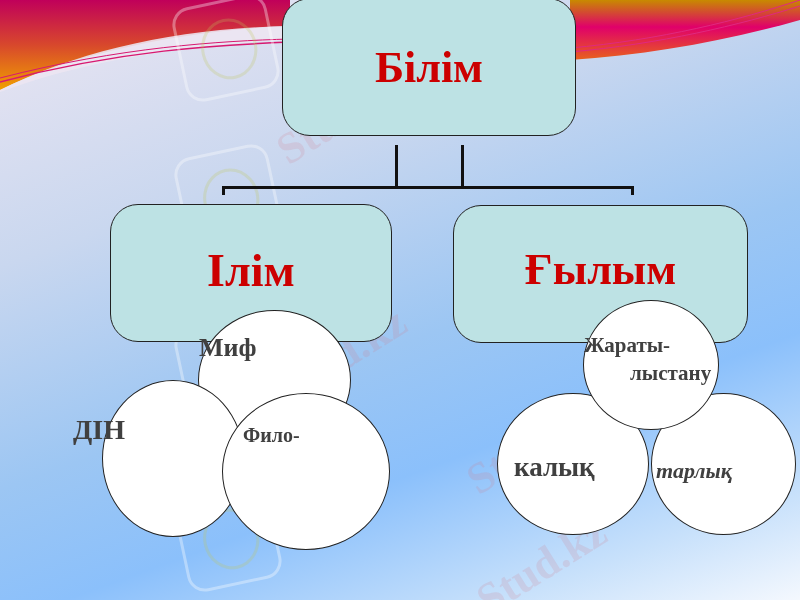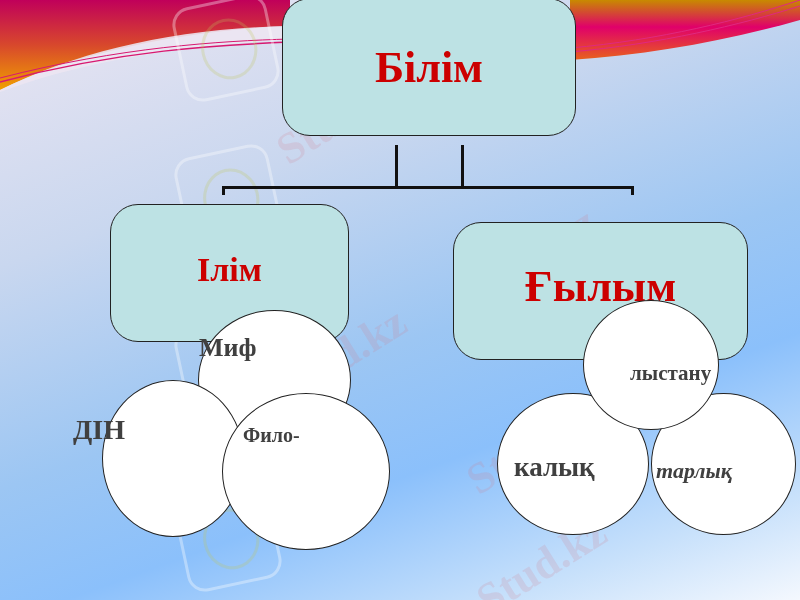"Ілім" div.box { font-size: 34px -> 46px; width: 239px -> 282px }
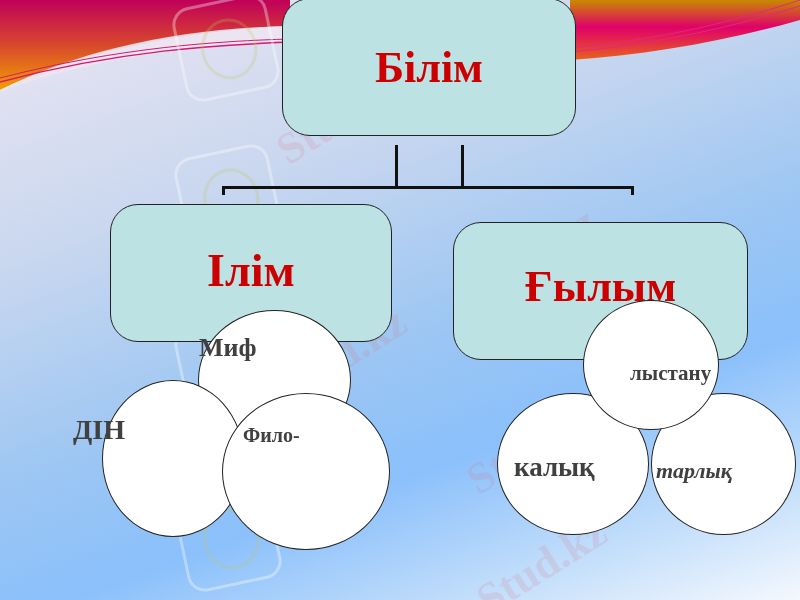"Ғылым" div.box { top: 222px -> 205px }
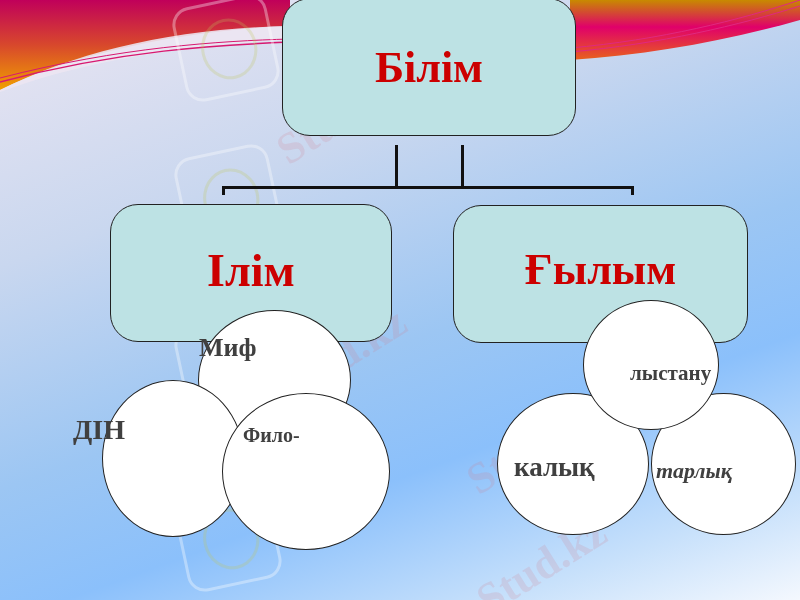"Жараты-" span { html: none -> <span>Жараты-</span> }
